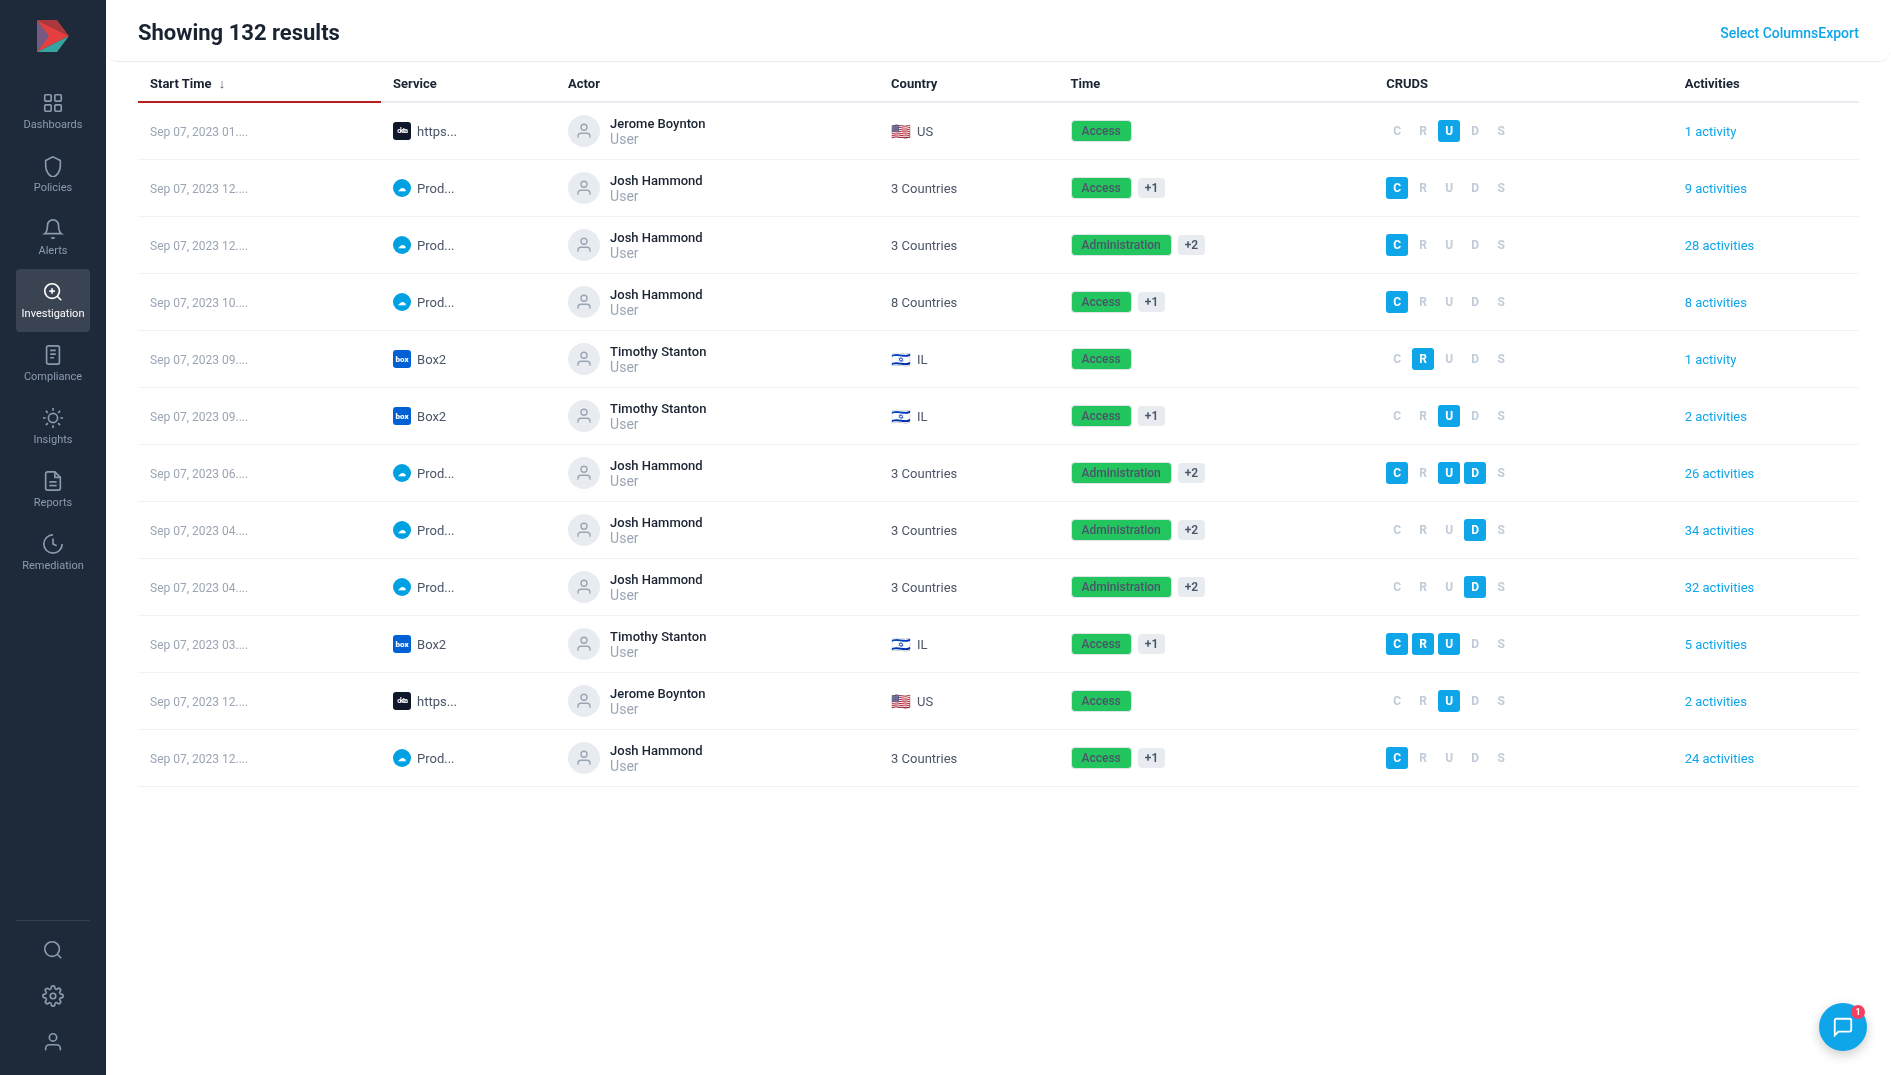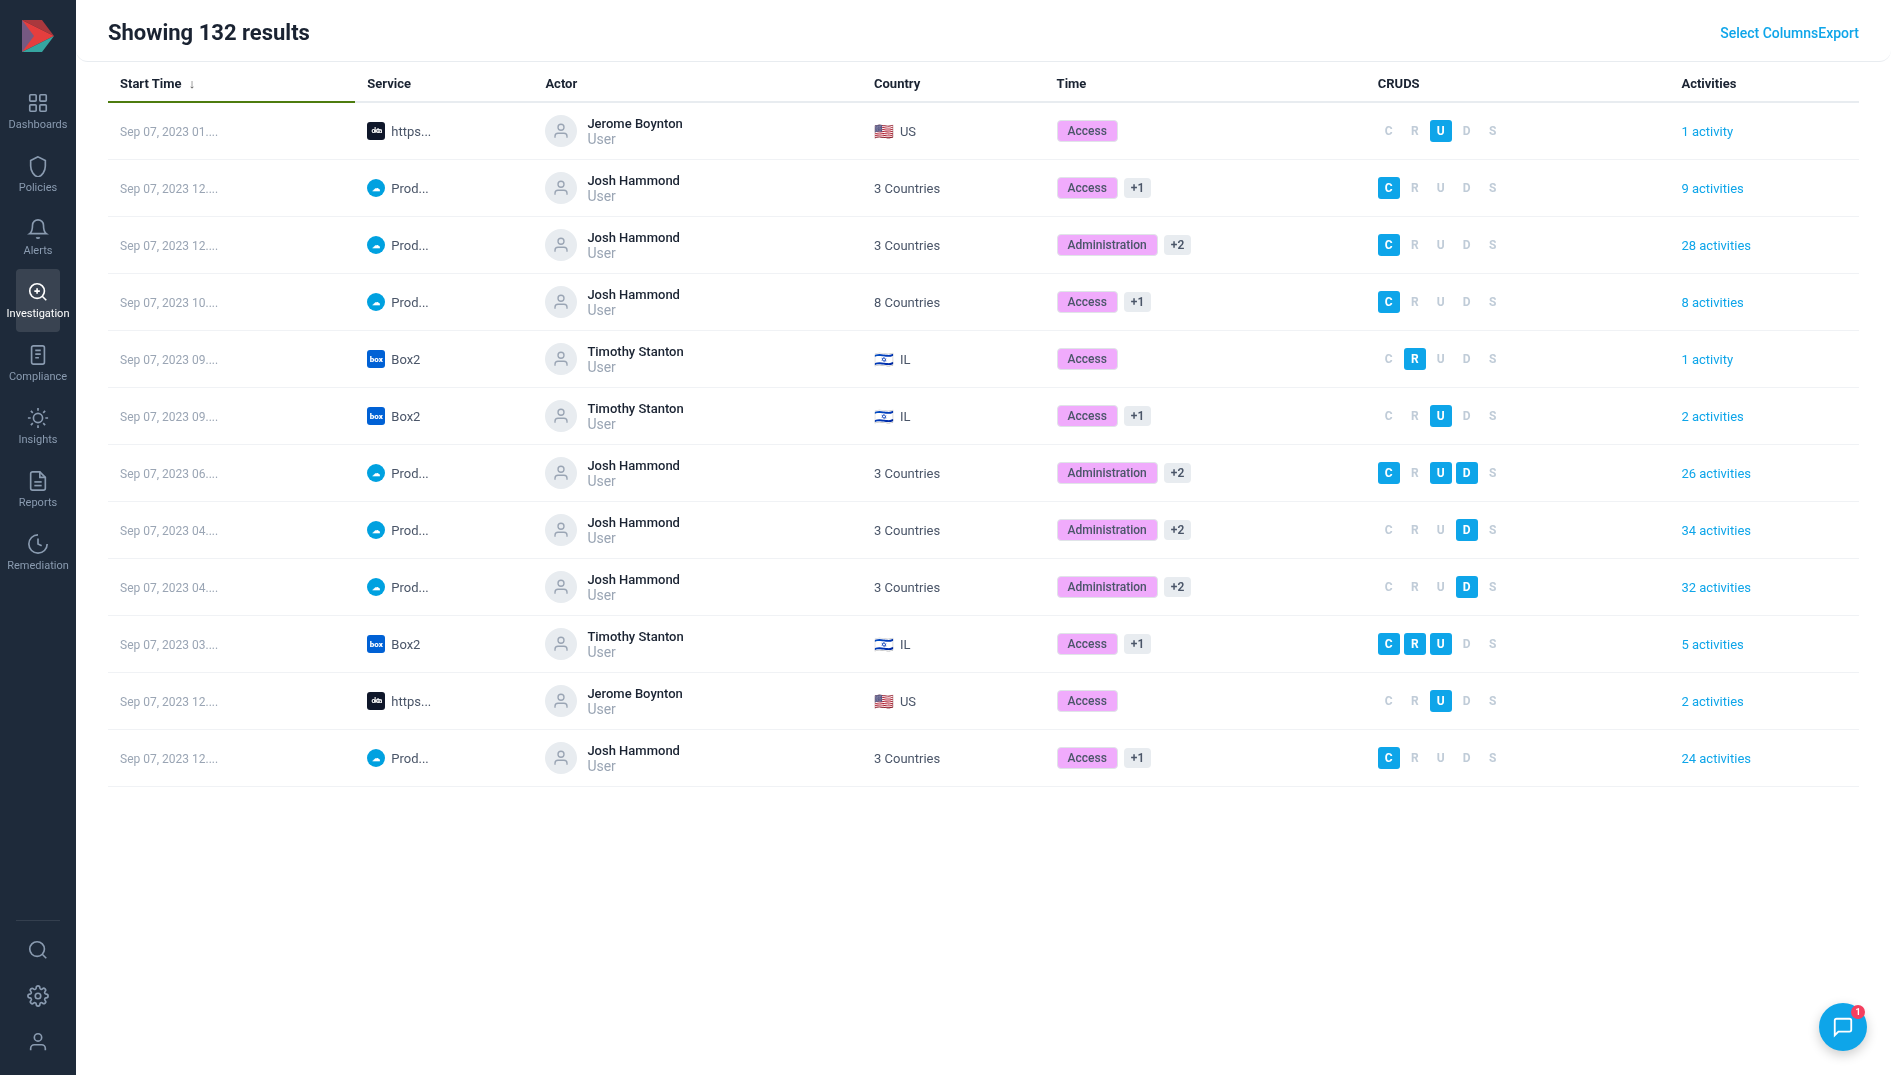"Start Time ↓" th.active-sort { border-bottom: 2px solid #4d7c0f -> 2px solid #b91c1c }
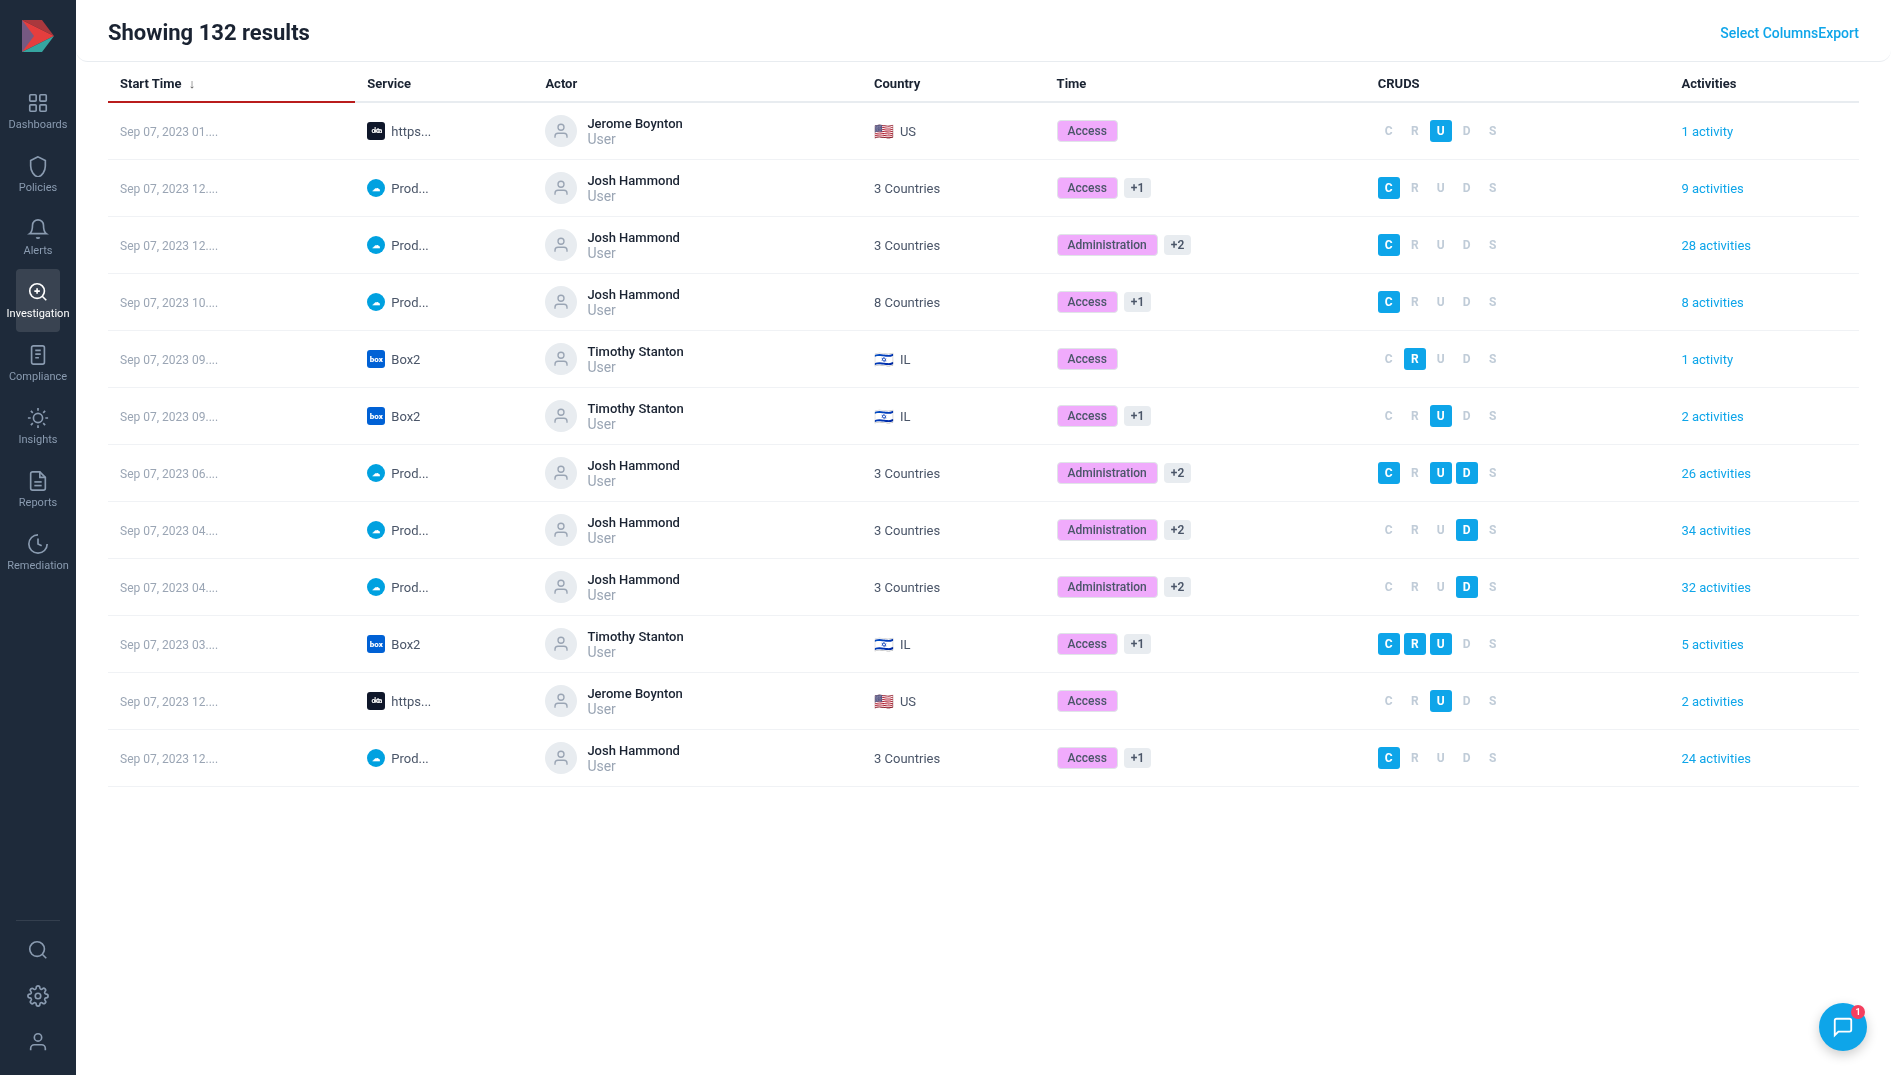"Dashboards" .sidebar { width: 76px -> 106px }
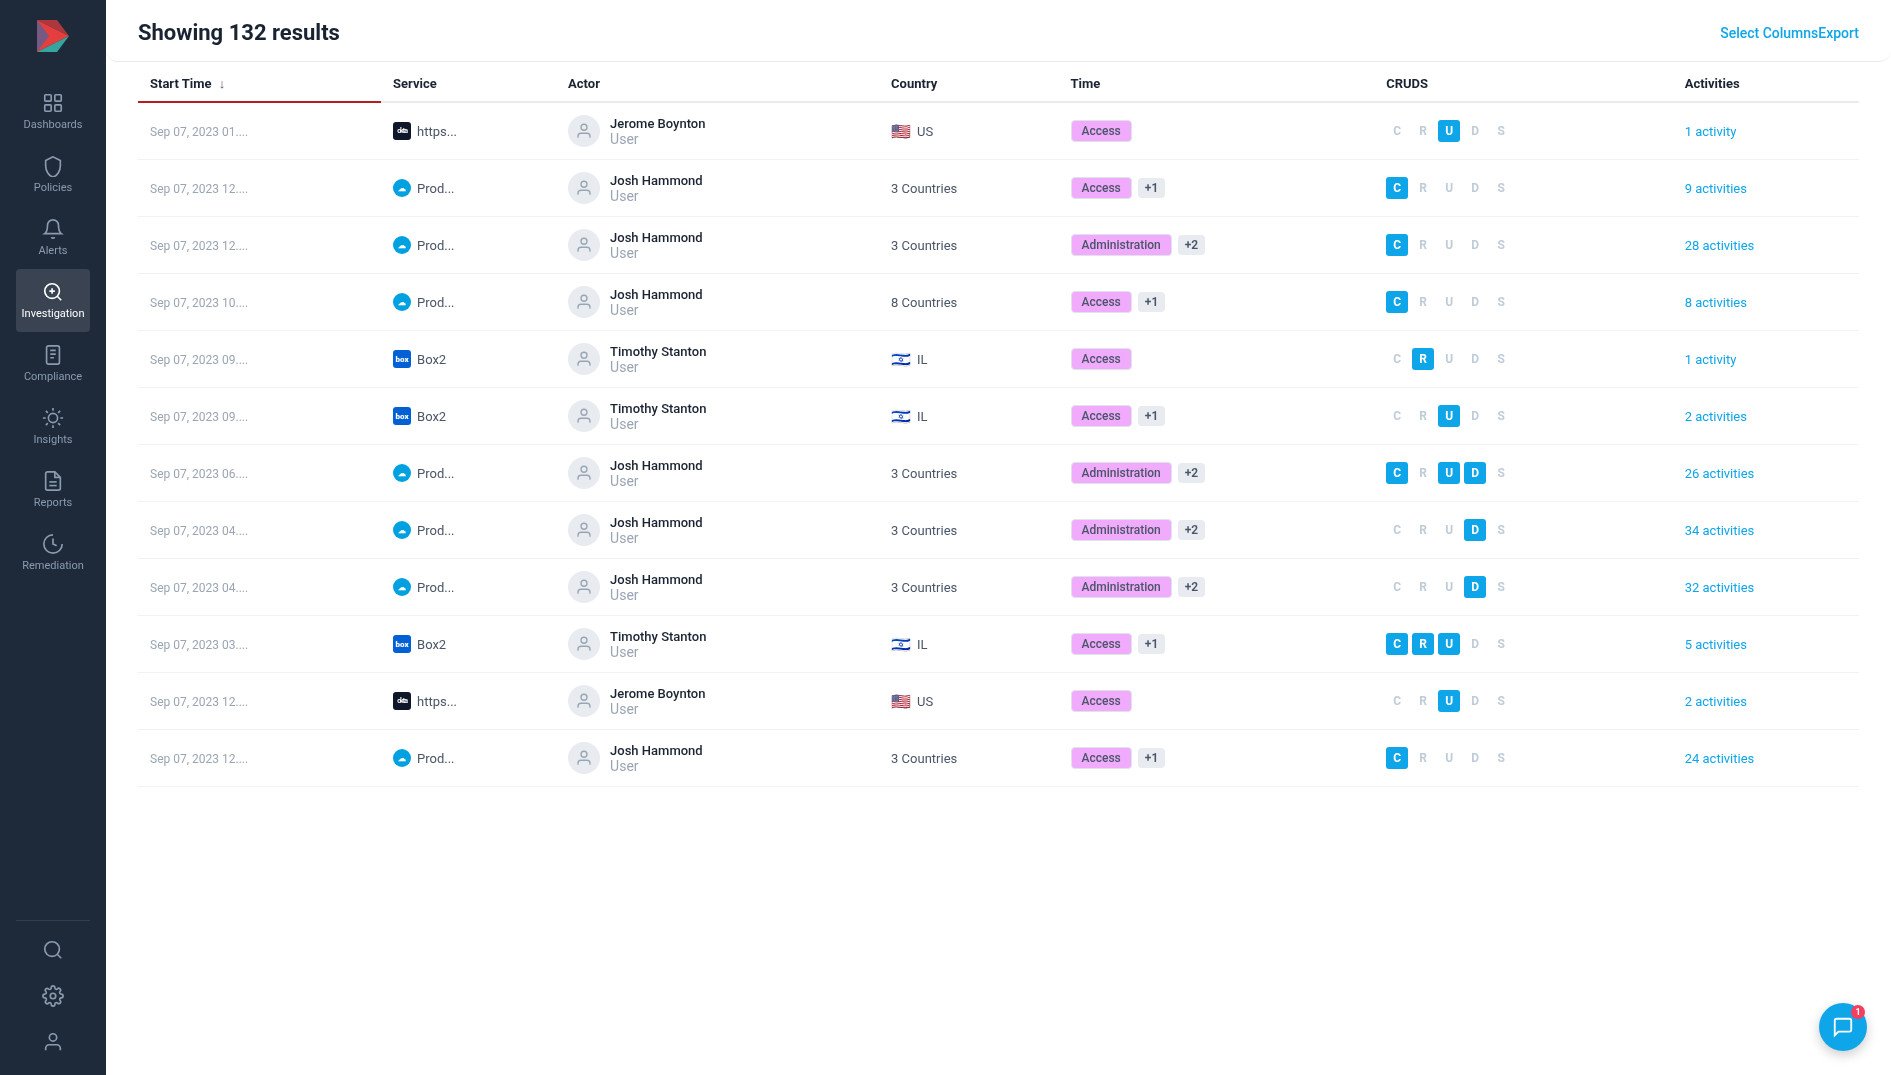"Access" .badge { background: #f0abfc -> #22c55e }
